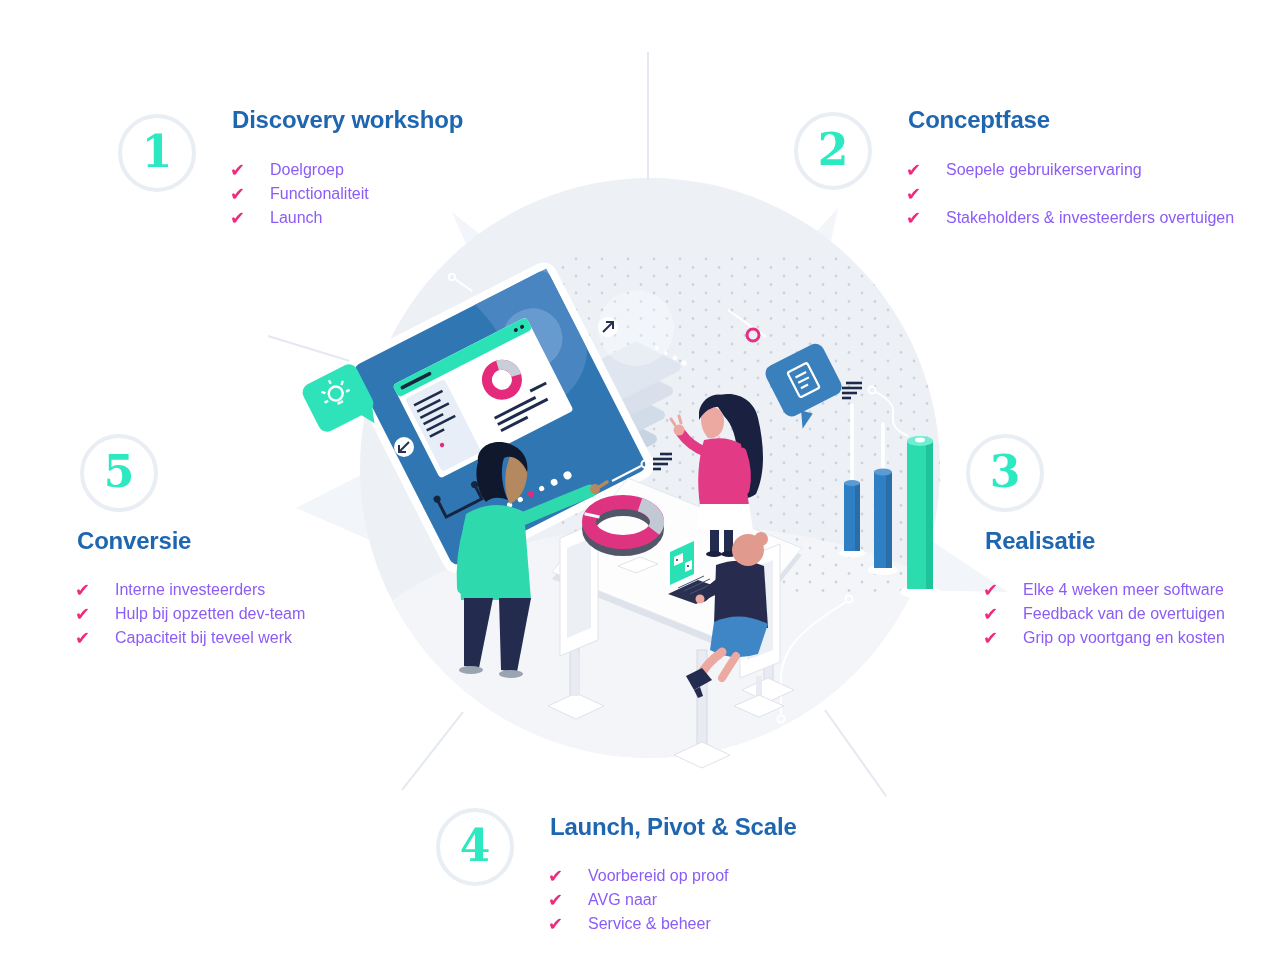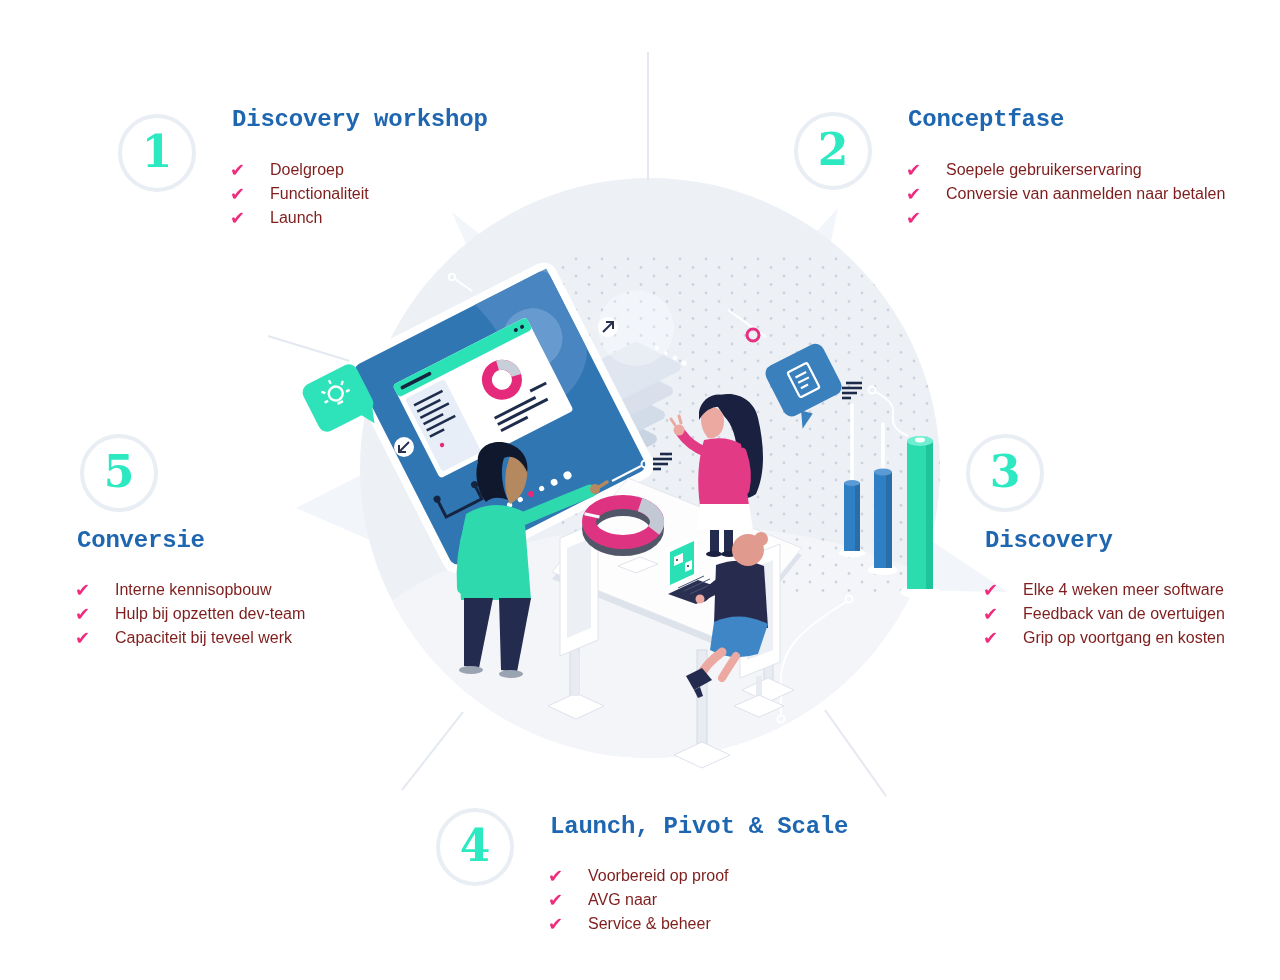"Discovery workshop" .sec-title { font-family: Liberation Mono, monospace -> Liberation Sans, sans-serif }
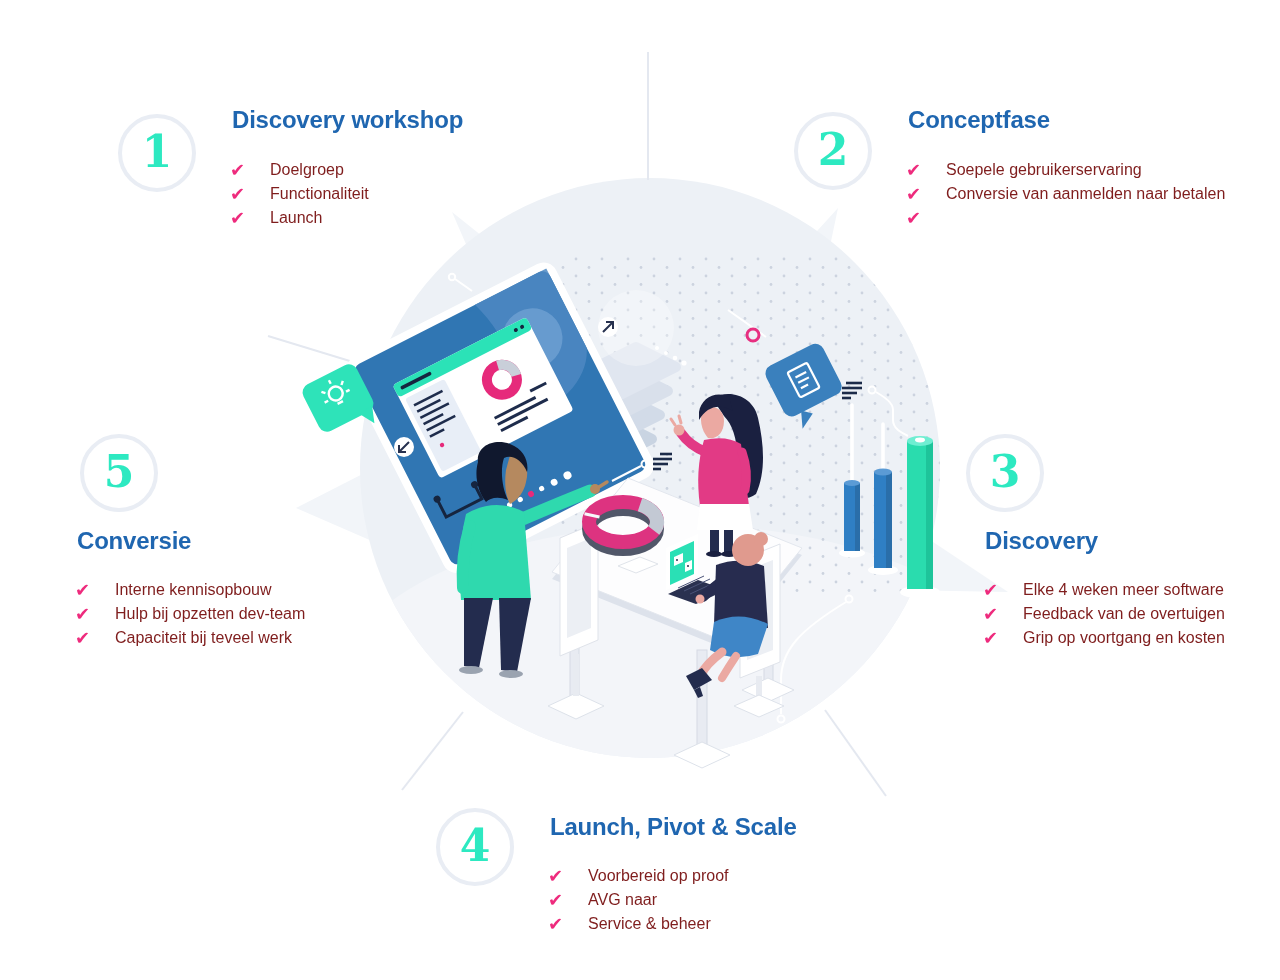"Doelgroep" .item-label { color: #7f1d1d -> #8b5cf6 }
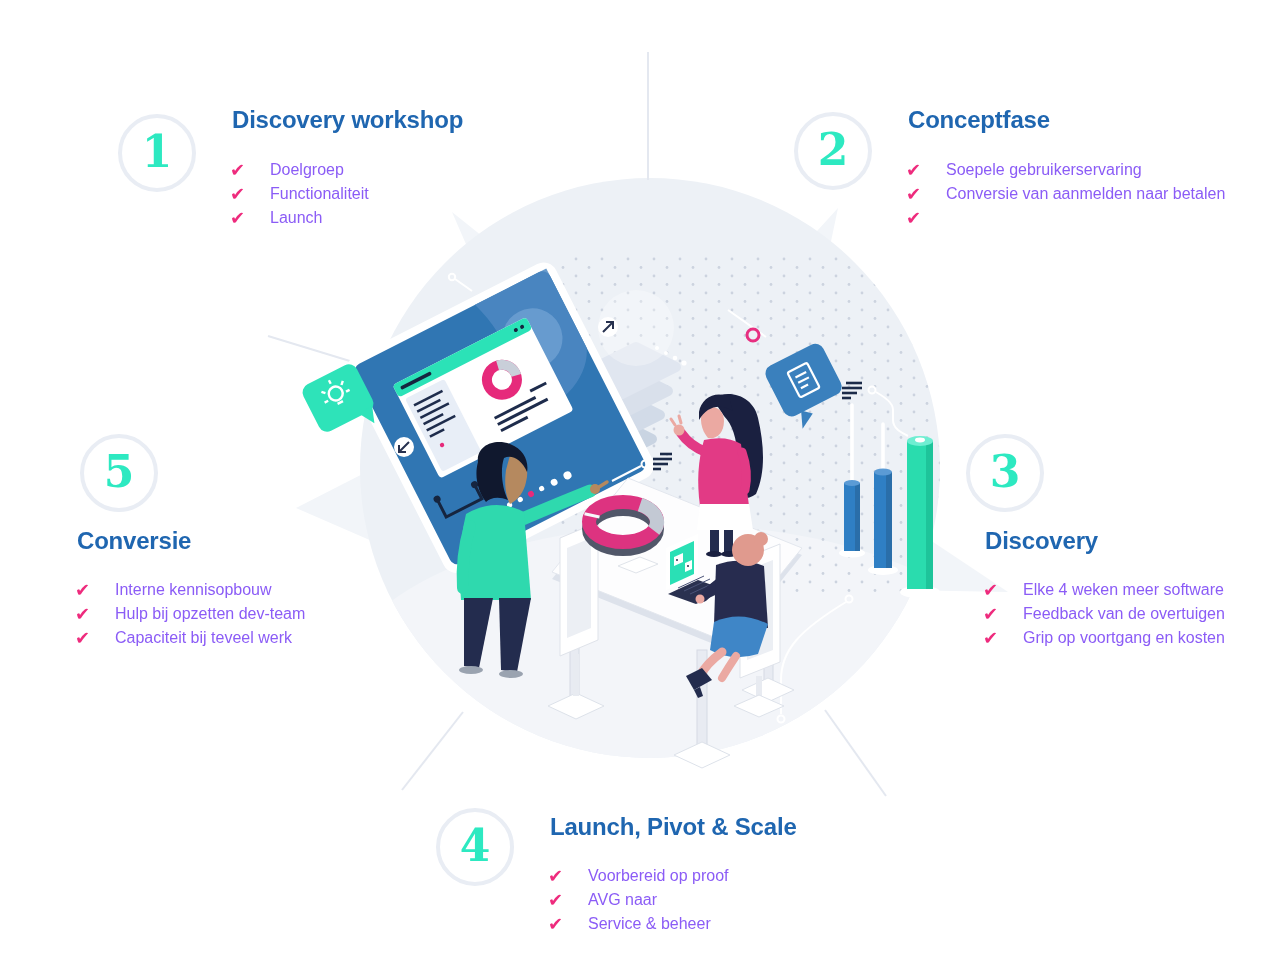"Conversie van aanmelden naar betalen" span.item-label { html: <span>Conversie van aanmelden naar betalen</span> -> none }
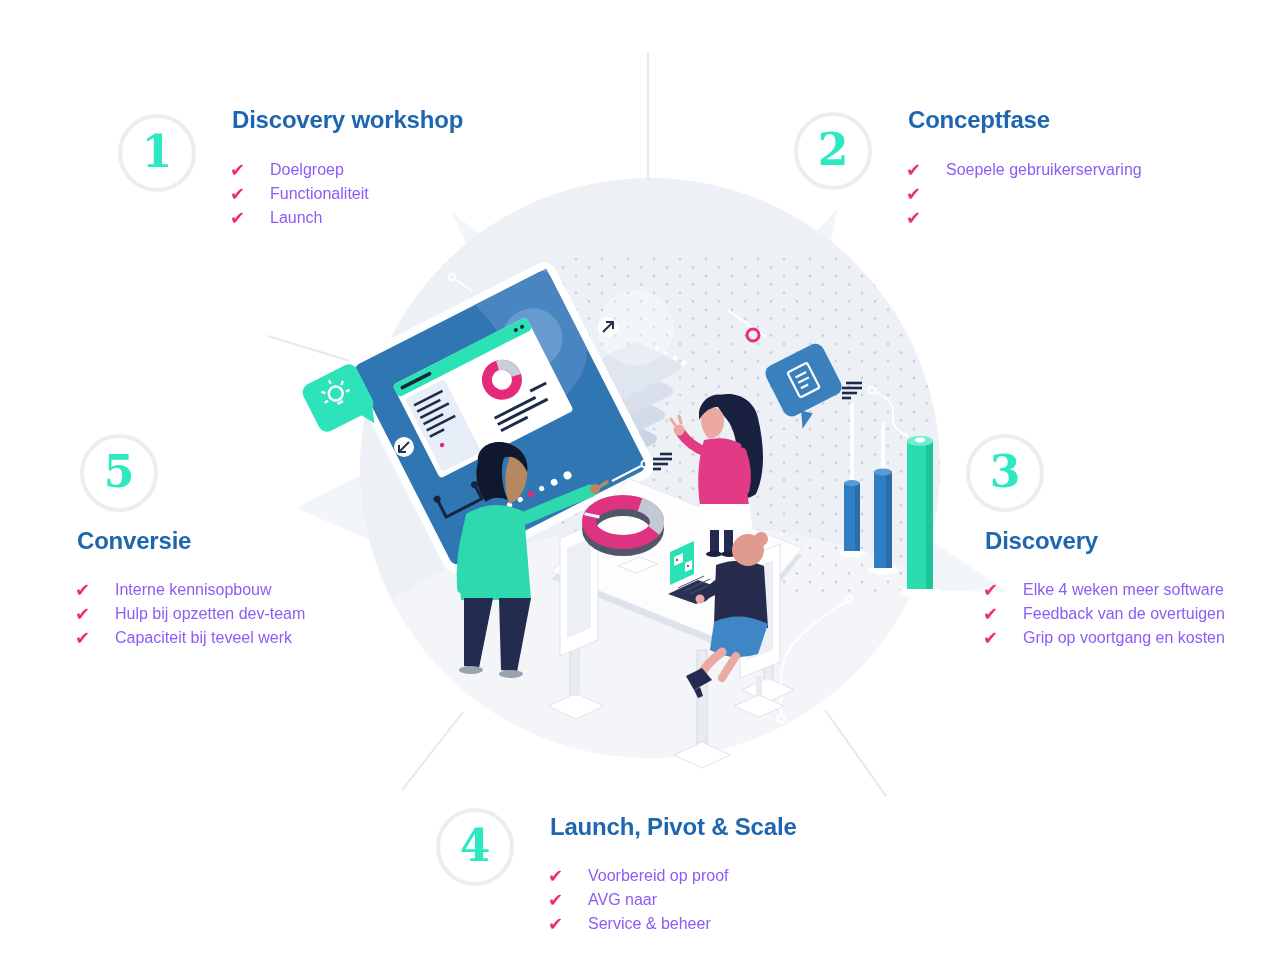"Stakeholders & investeerders overtuigen" span.item-label { html: none -> <span>Stakeholders &amp; investeerders overtuigen</span> }
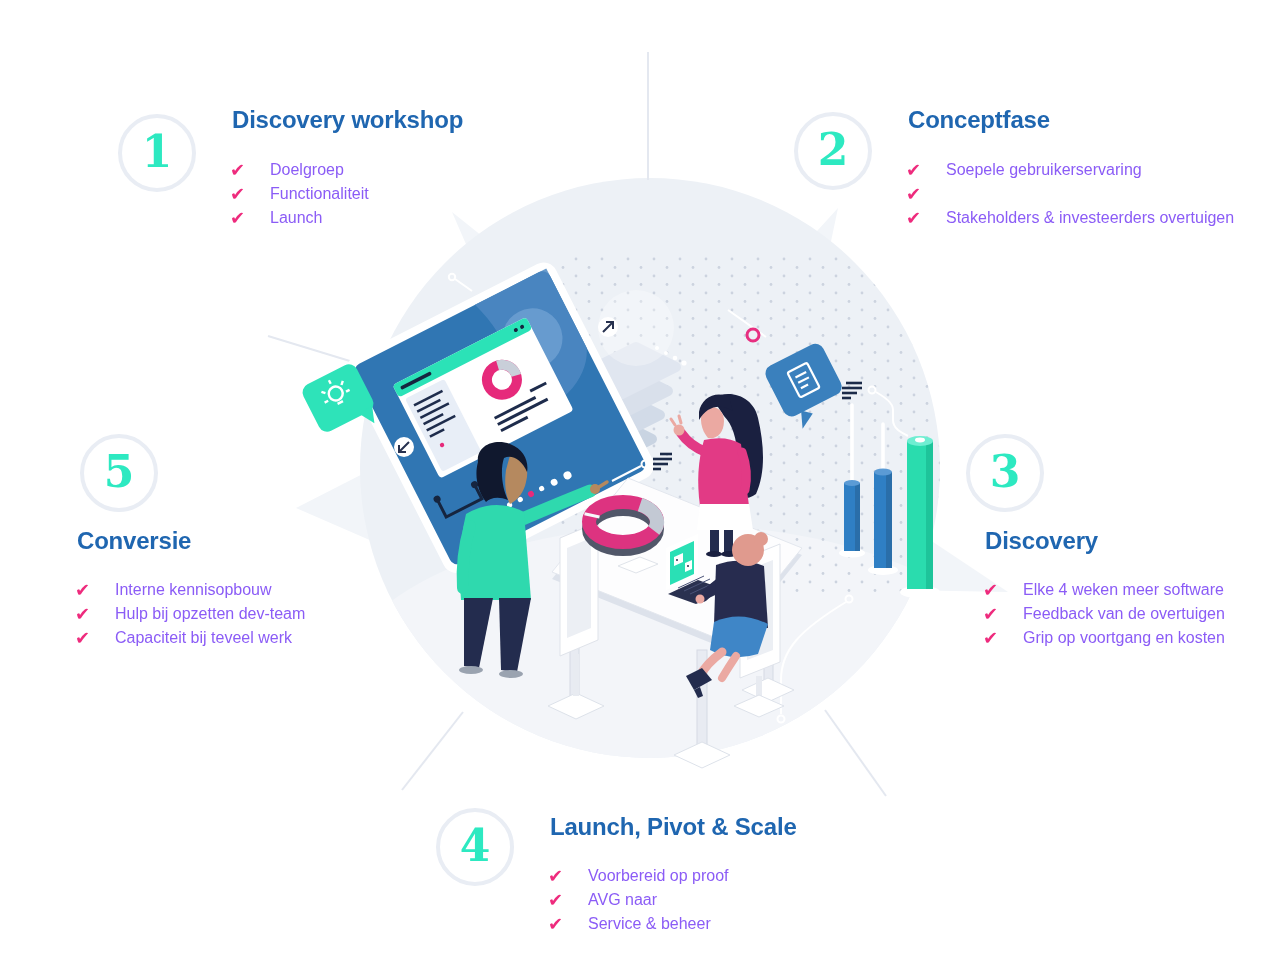"Discovery" div.sec-title { text: Discovery -> Realisatie }
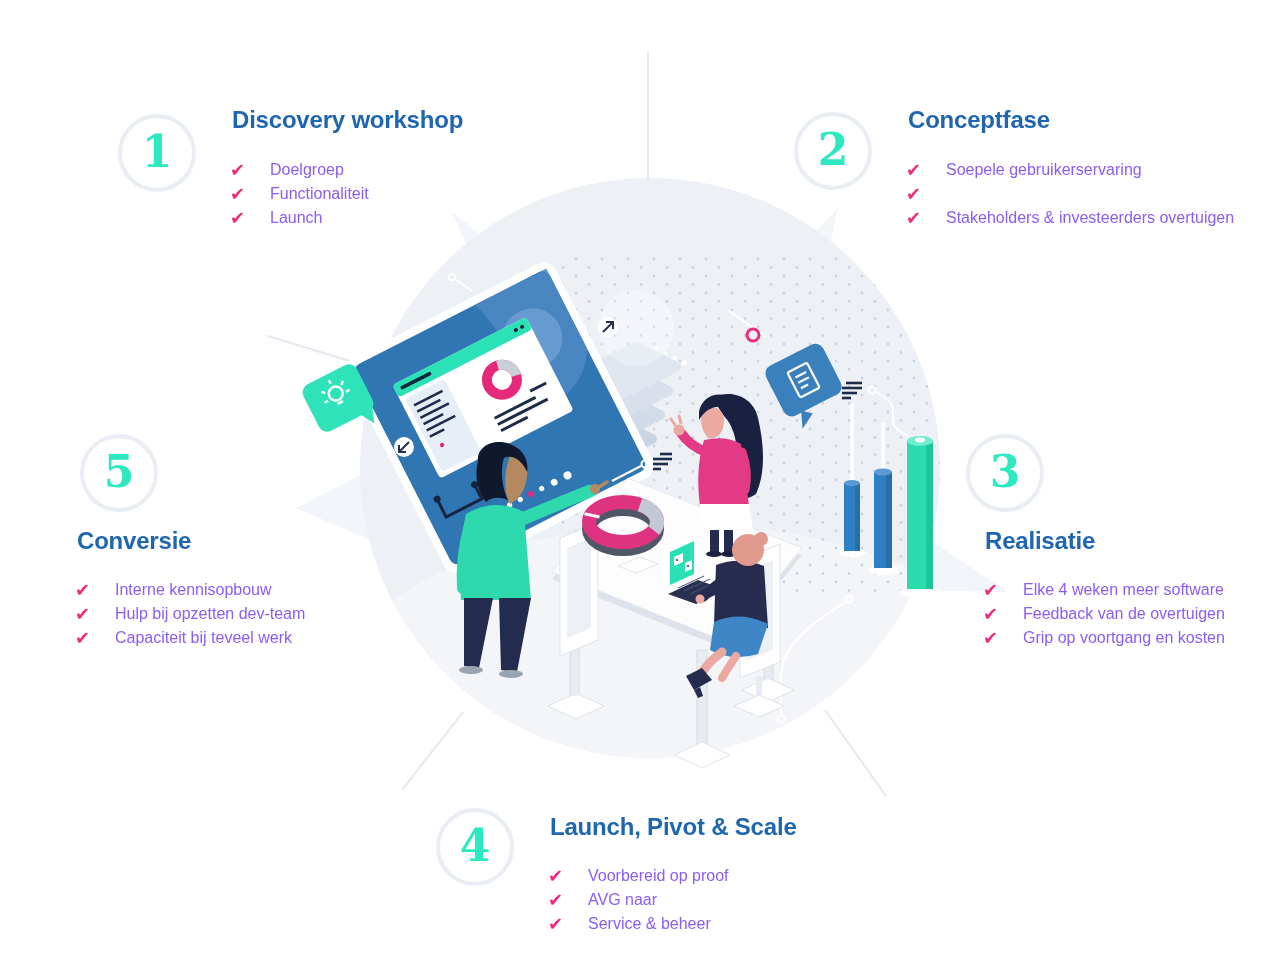"Interne kennisopbouw" span.item-label { text: kennisopbouw -> investeerders }
